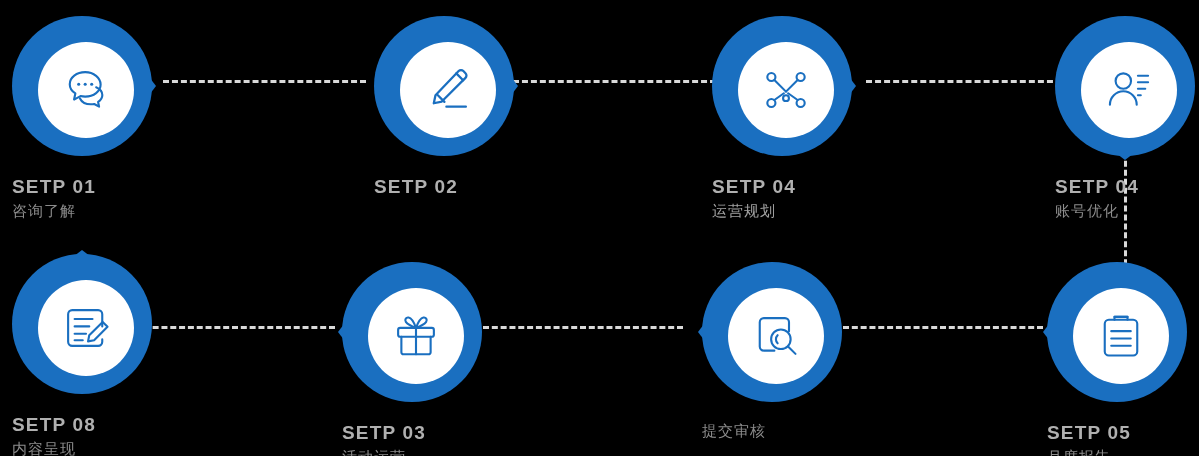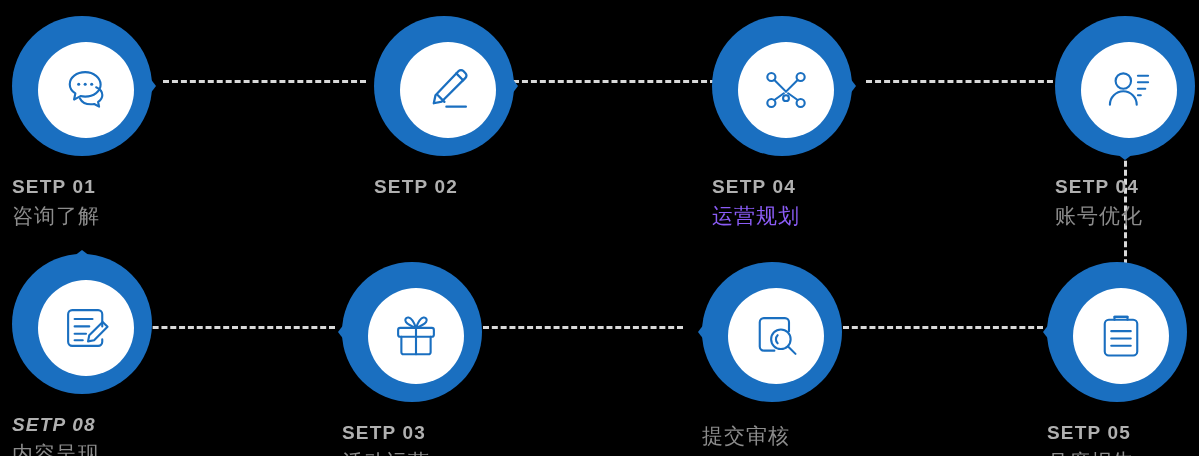"咨询了解" .step-title { font-size: 21px -> 15px }
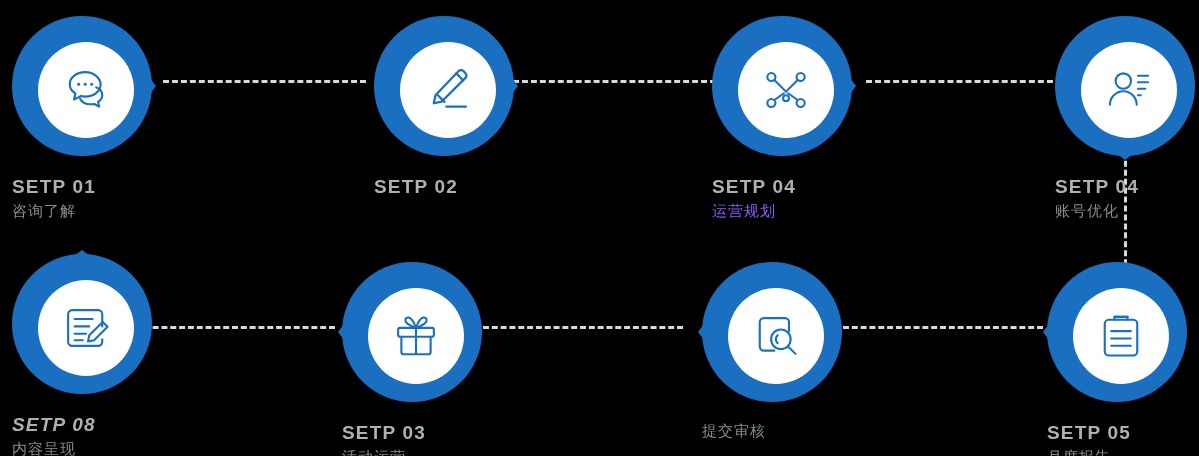"运营规划" div.step-title { color: #8b5cf6 -> #a3a3a3 }
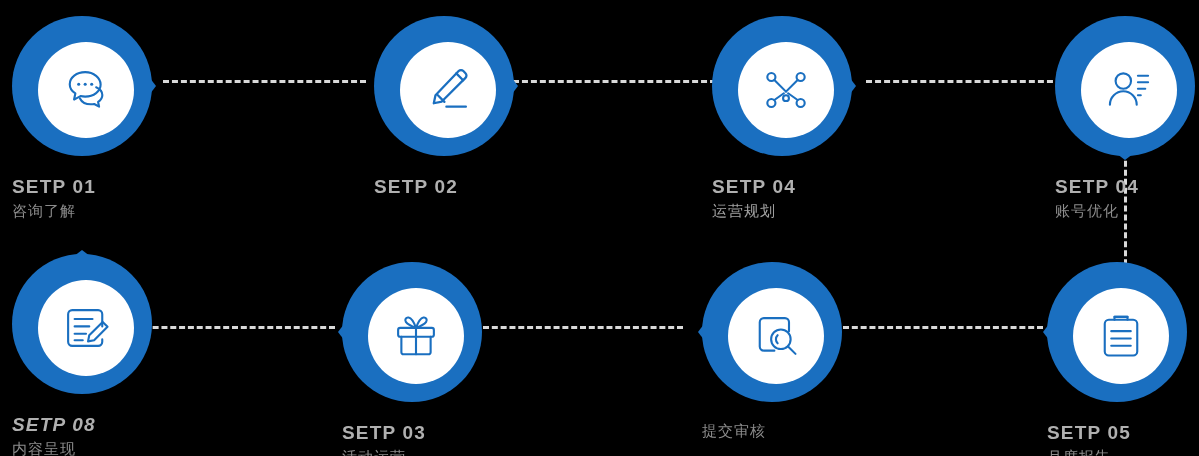"SETP 08" div.step-num { font-style: italic -> none }
